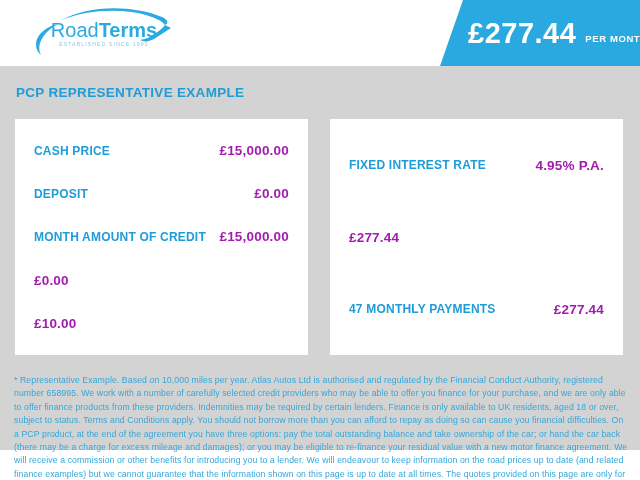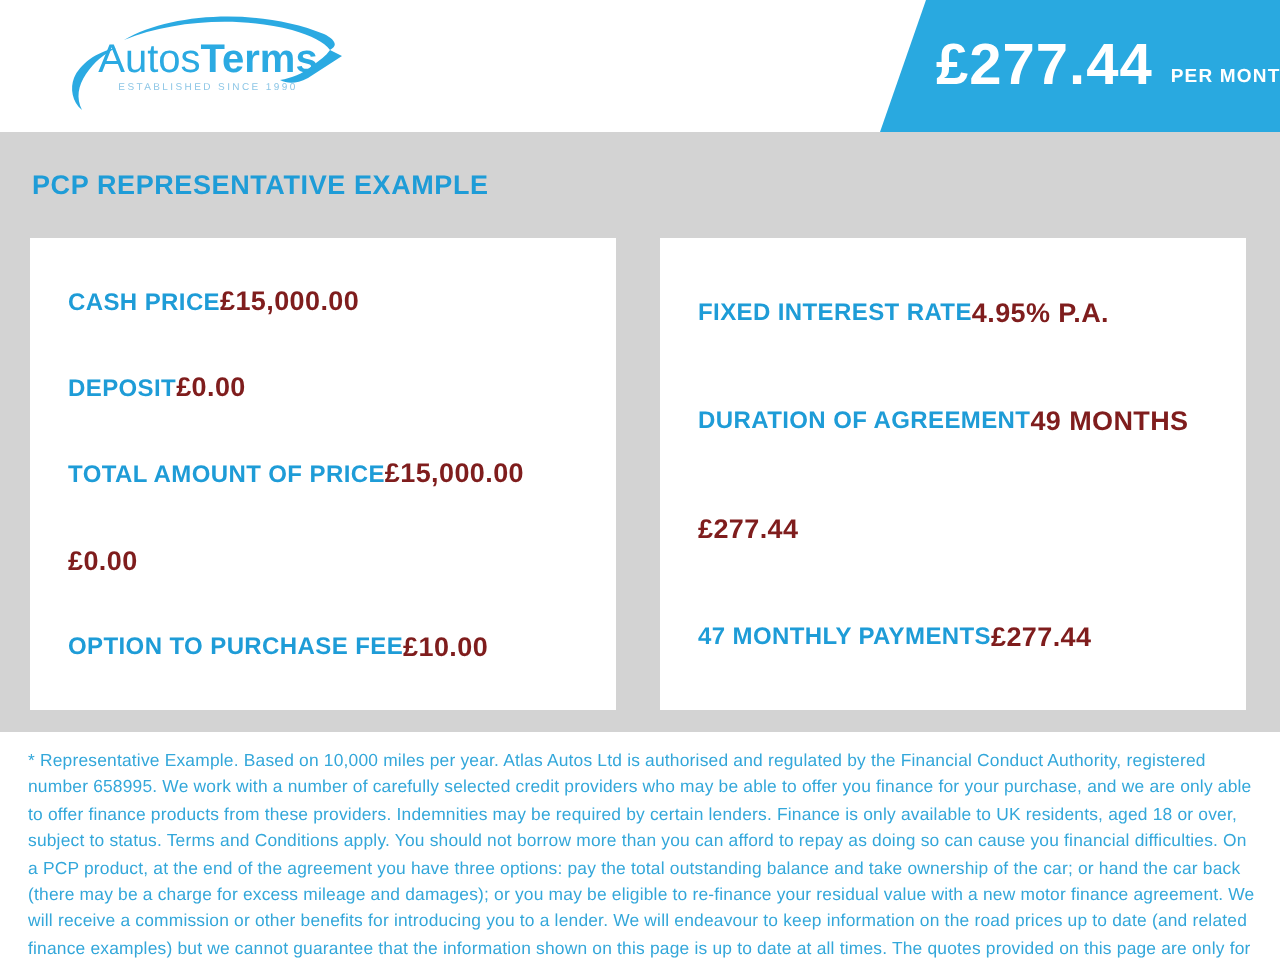"Autos" span.l1 { text: Autos -> Road }
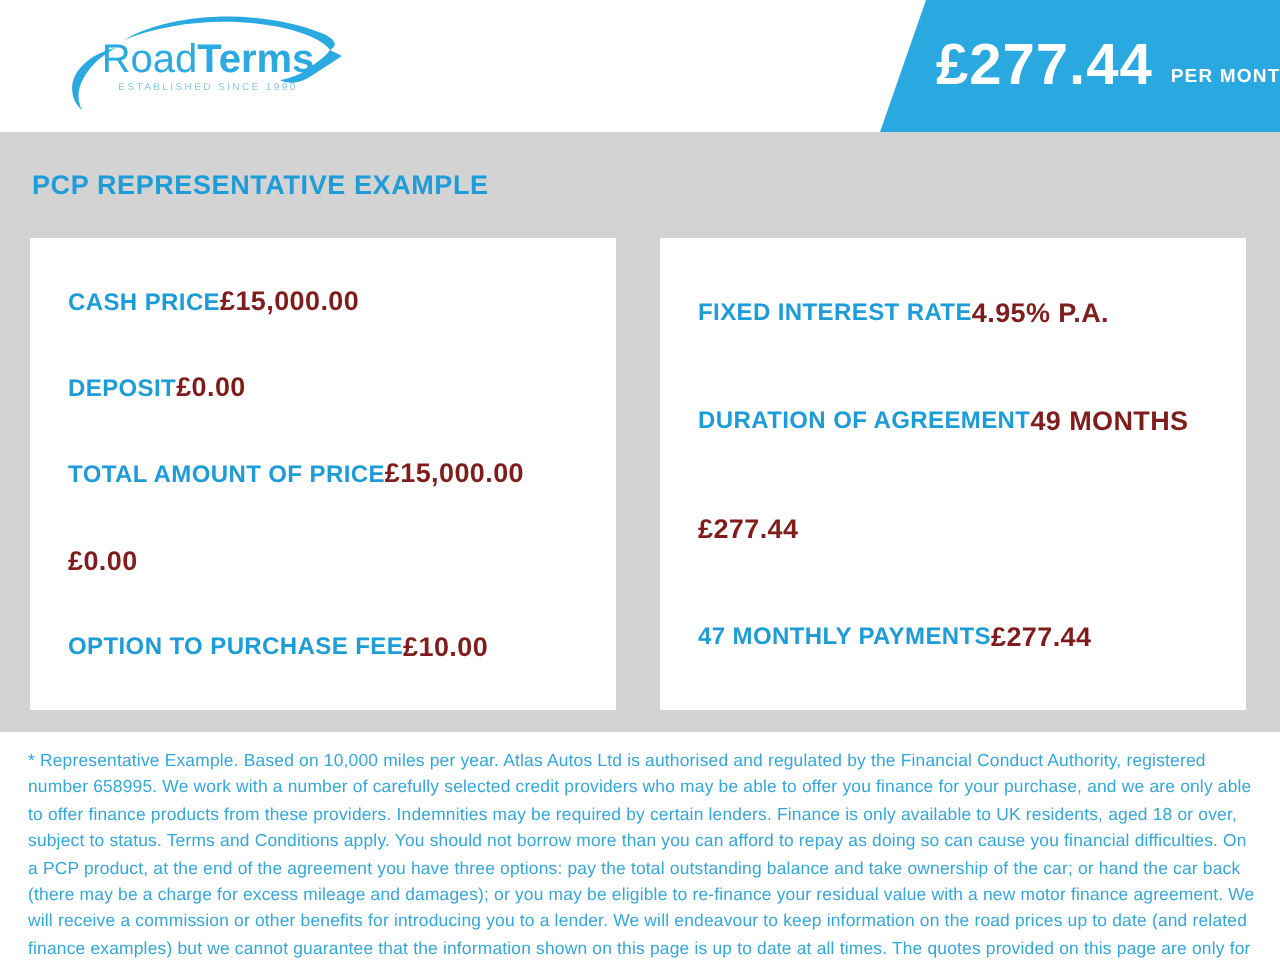"PCP REPRESENTATIVE EXAMPLE" .main { height: 300px -> 384px }
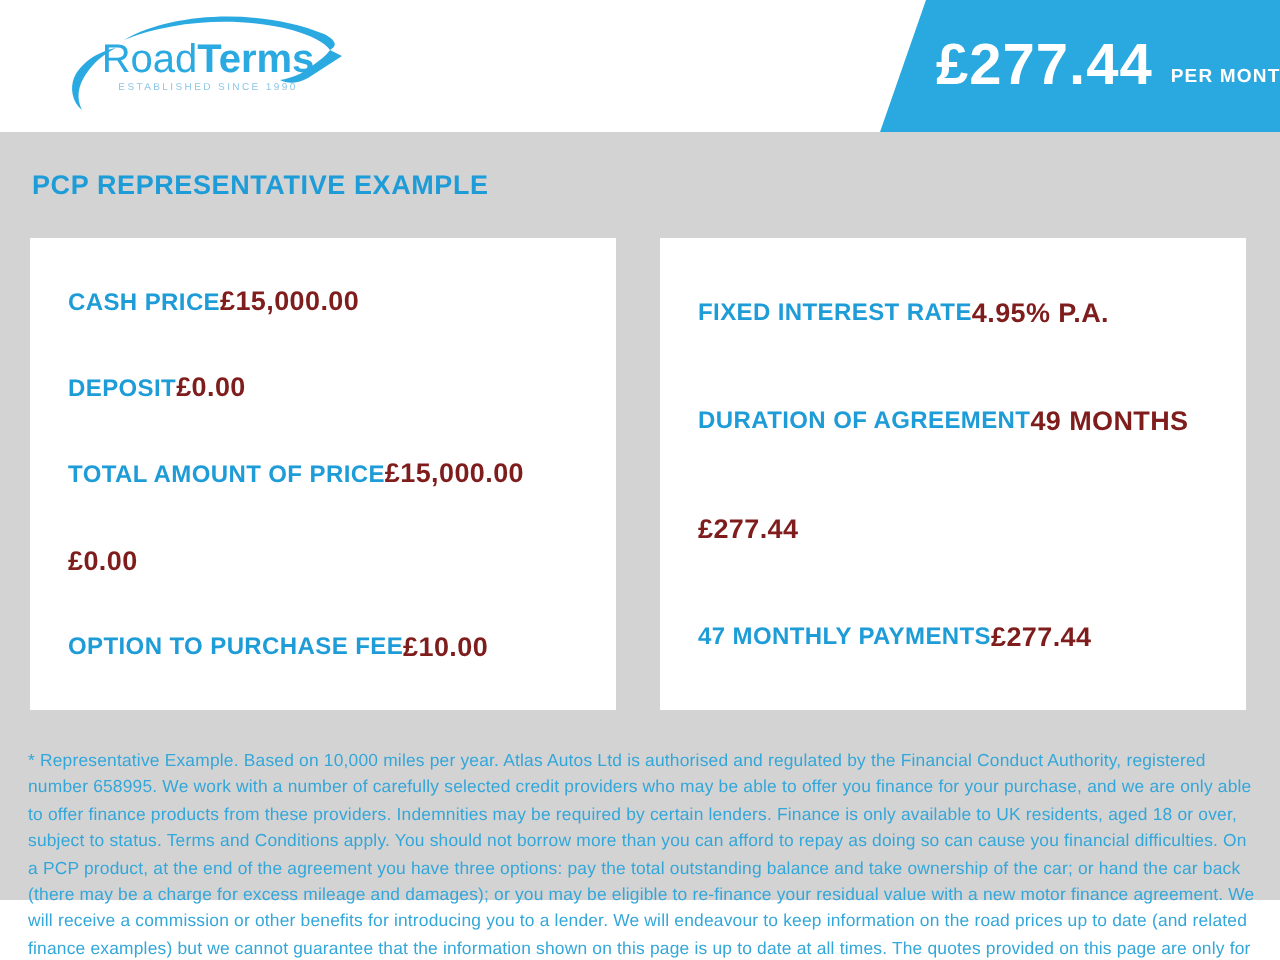"CASH PRICE" .row { justify-content: none -> space-between }
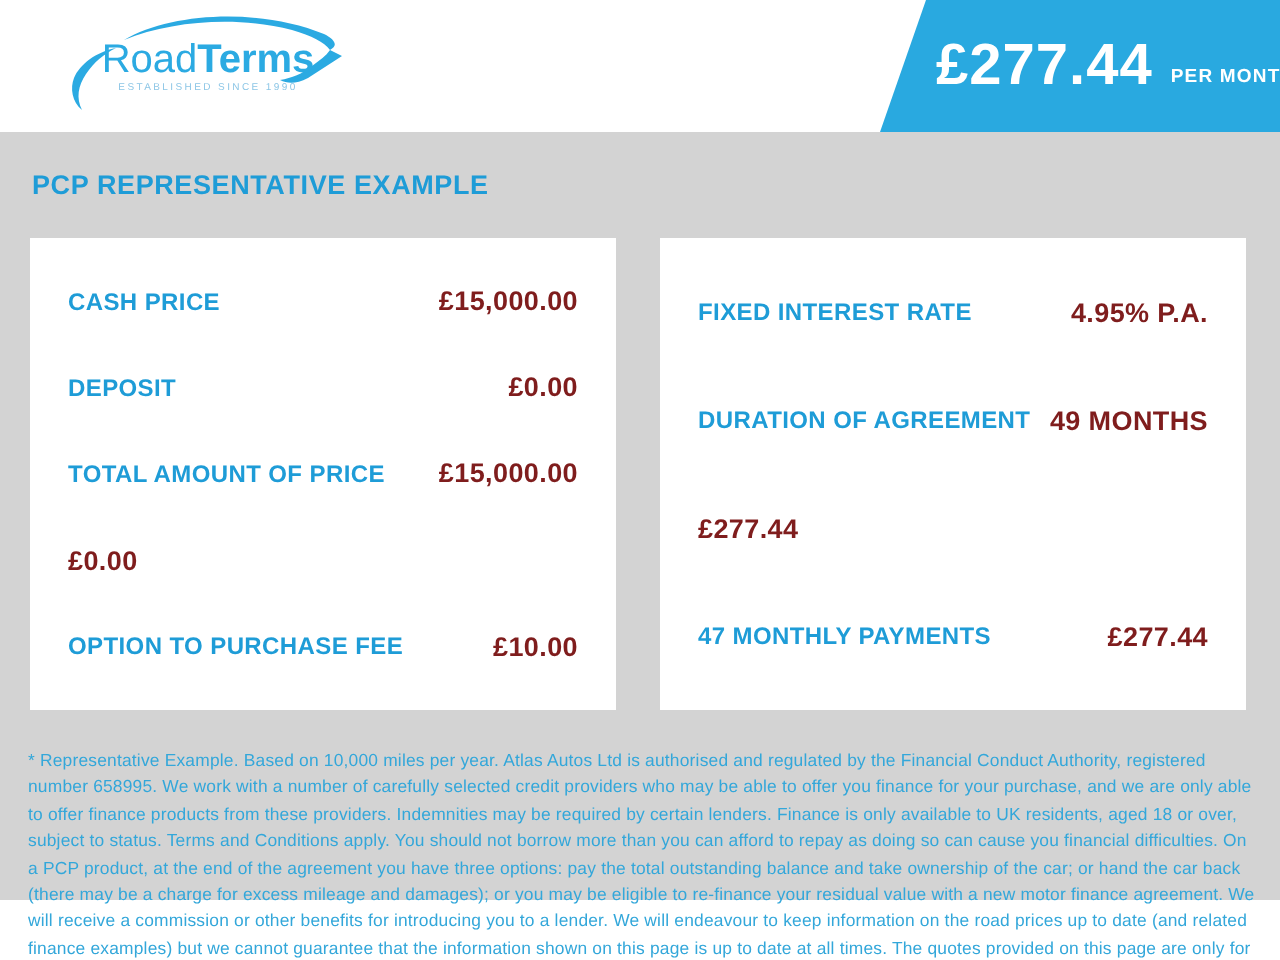"£15,000.00" .row-value { color: #7f1d1d -> #a21caf }
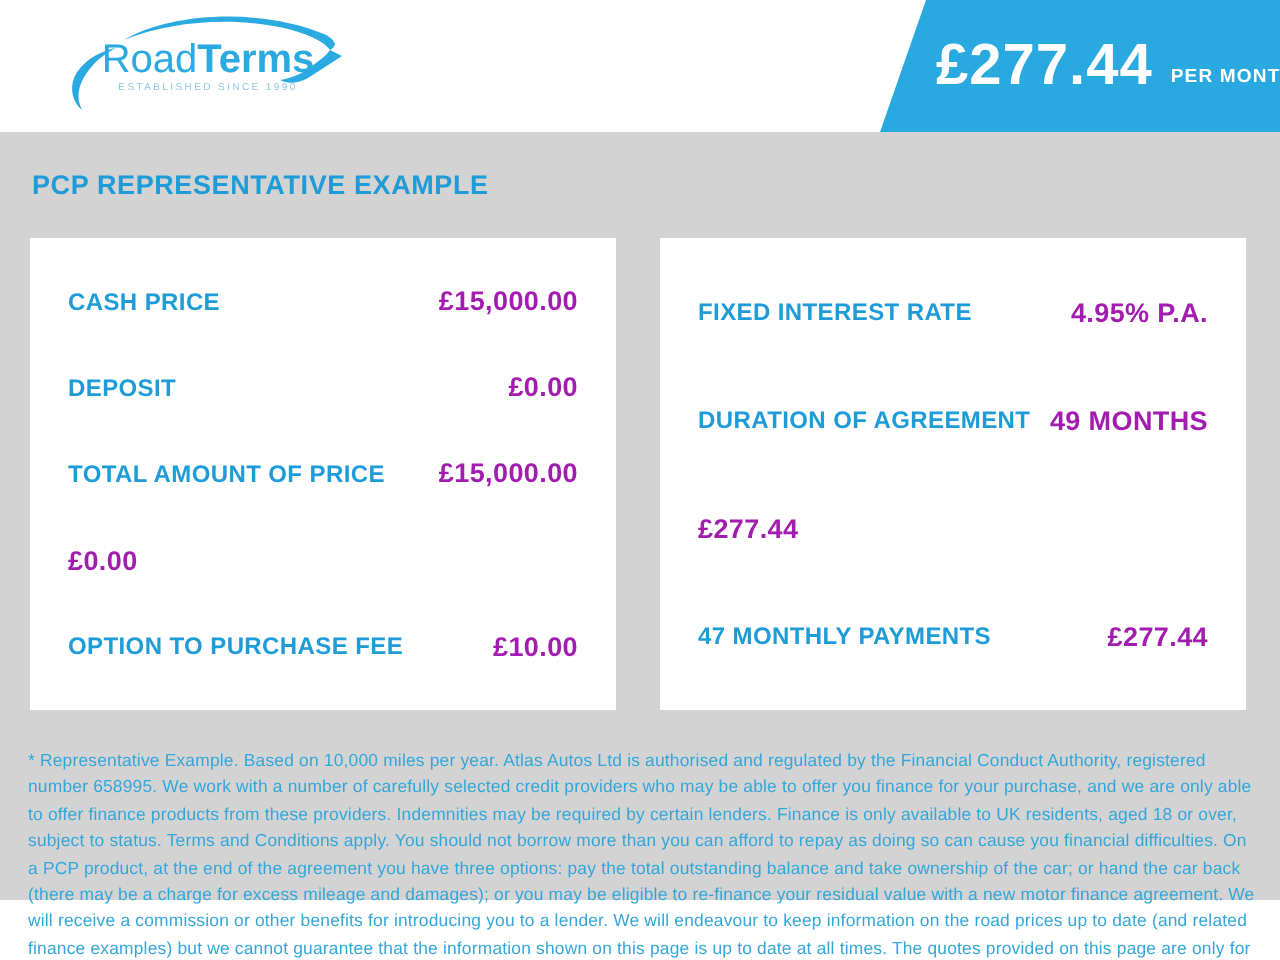"DURATION OF AGREEMENT" div.row { html: <div> <span>DURATION OF AGREEMENT</span> <span>49 MONTHS</span> </div> -> none }
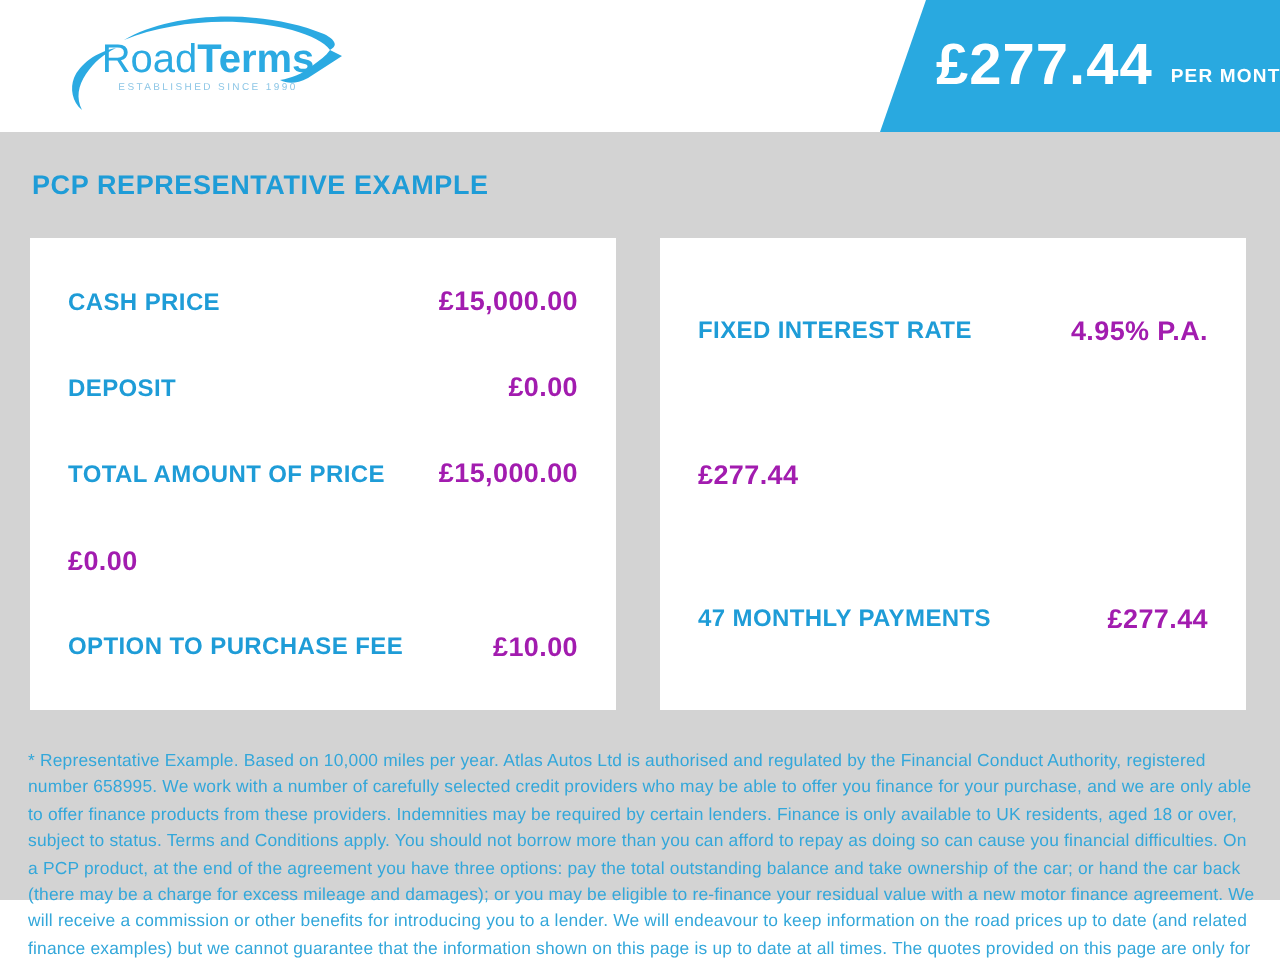"TOTAL AMOUNT OF PRICE" span.row-label { text: TOTAL AMOUNT OF PRICE -> MONTH AMOUNT OF CREDIT }
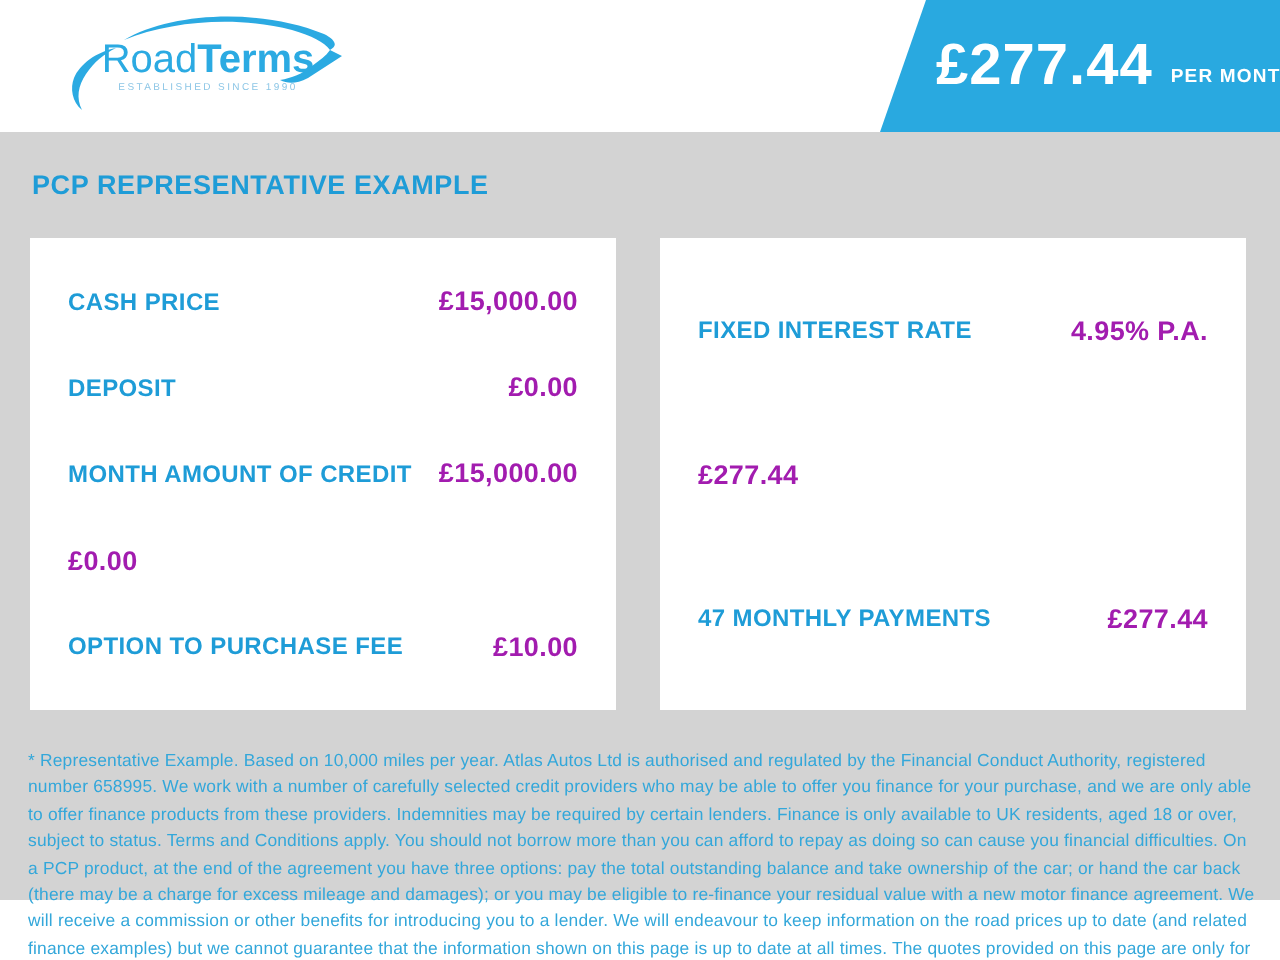"OPTION TO PURCHASE FEE" span.row-label { html: <span>OPTION TO PURCHASE FEE</span> -> none }
